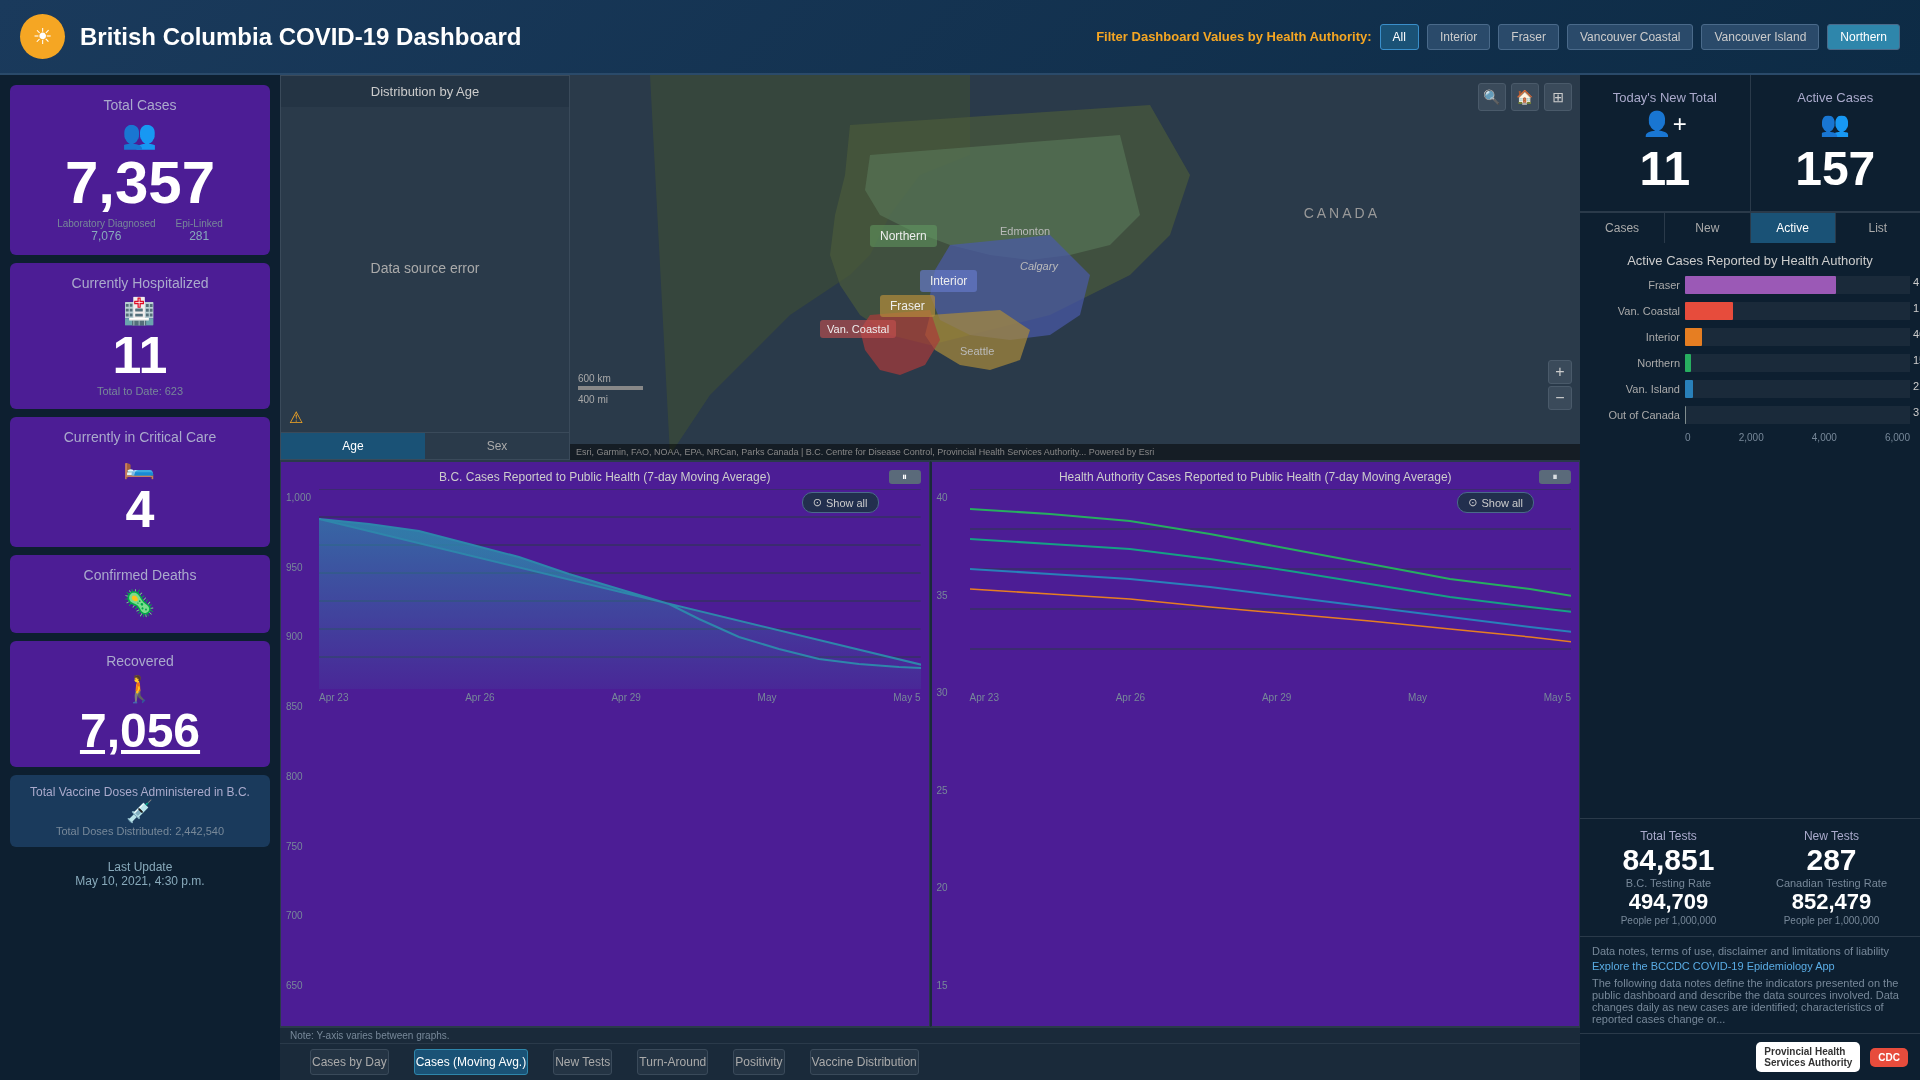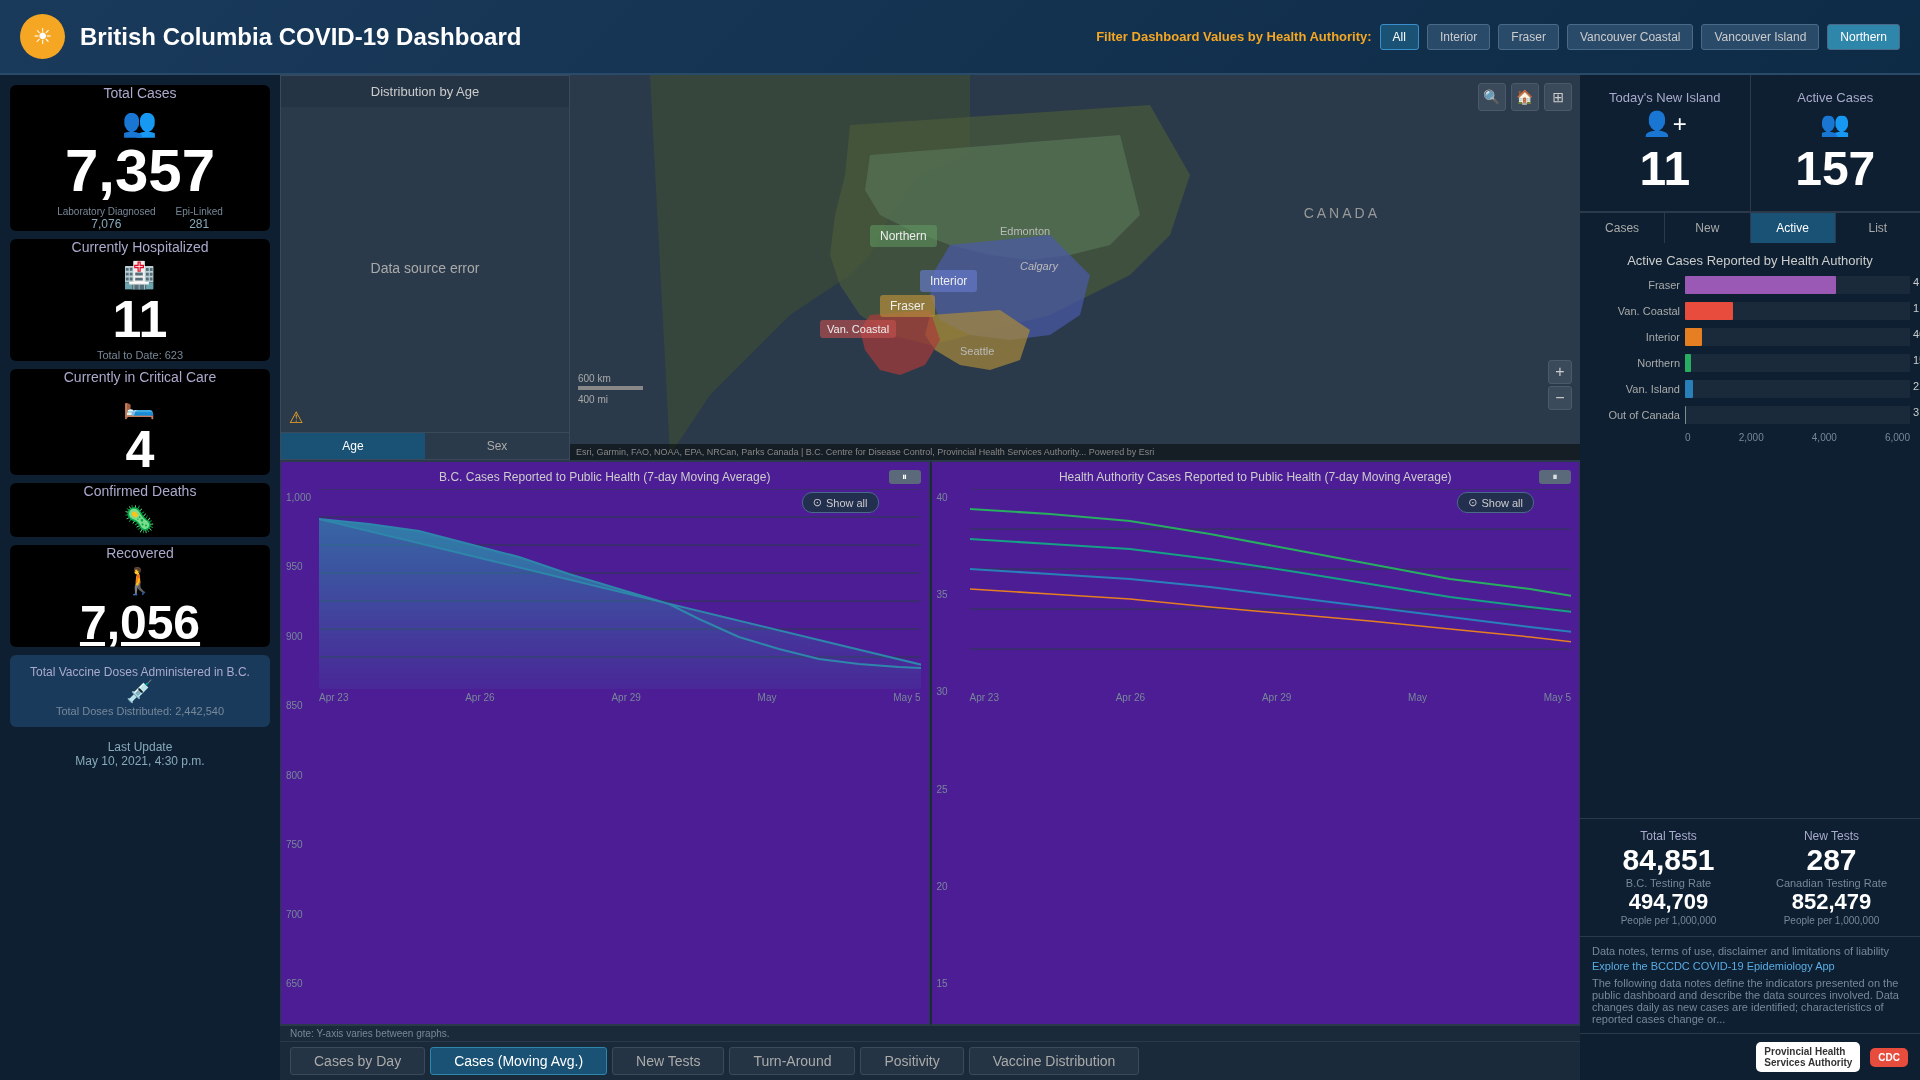"Total Cases" .stat-card { background: #000000 -> #4c1d95; padding: 0 15px -> 12px 15px }
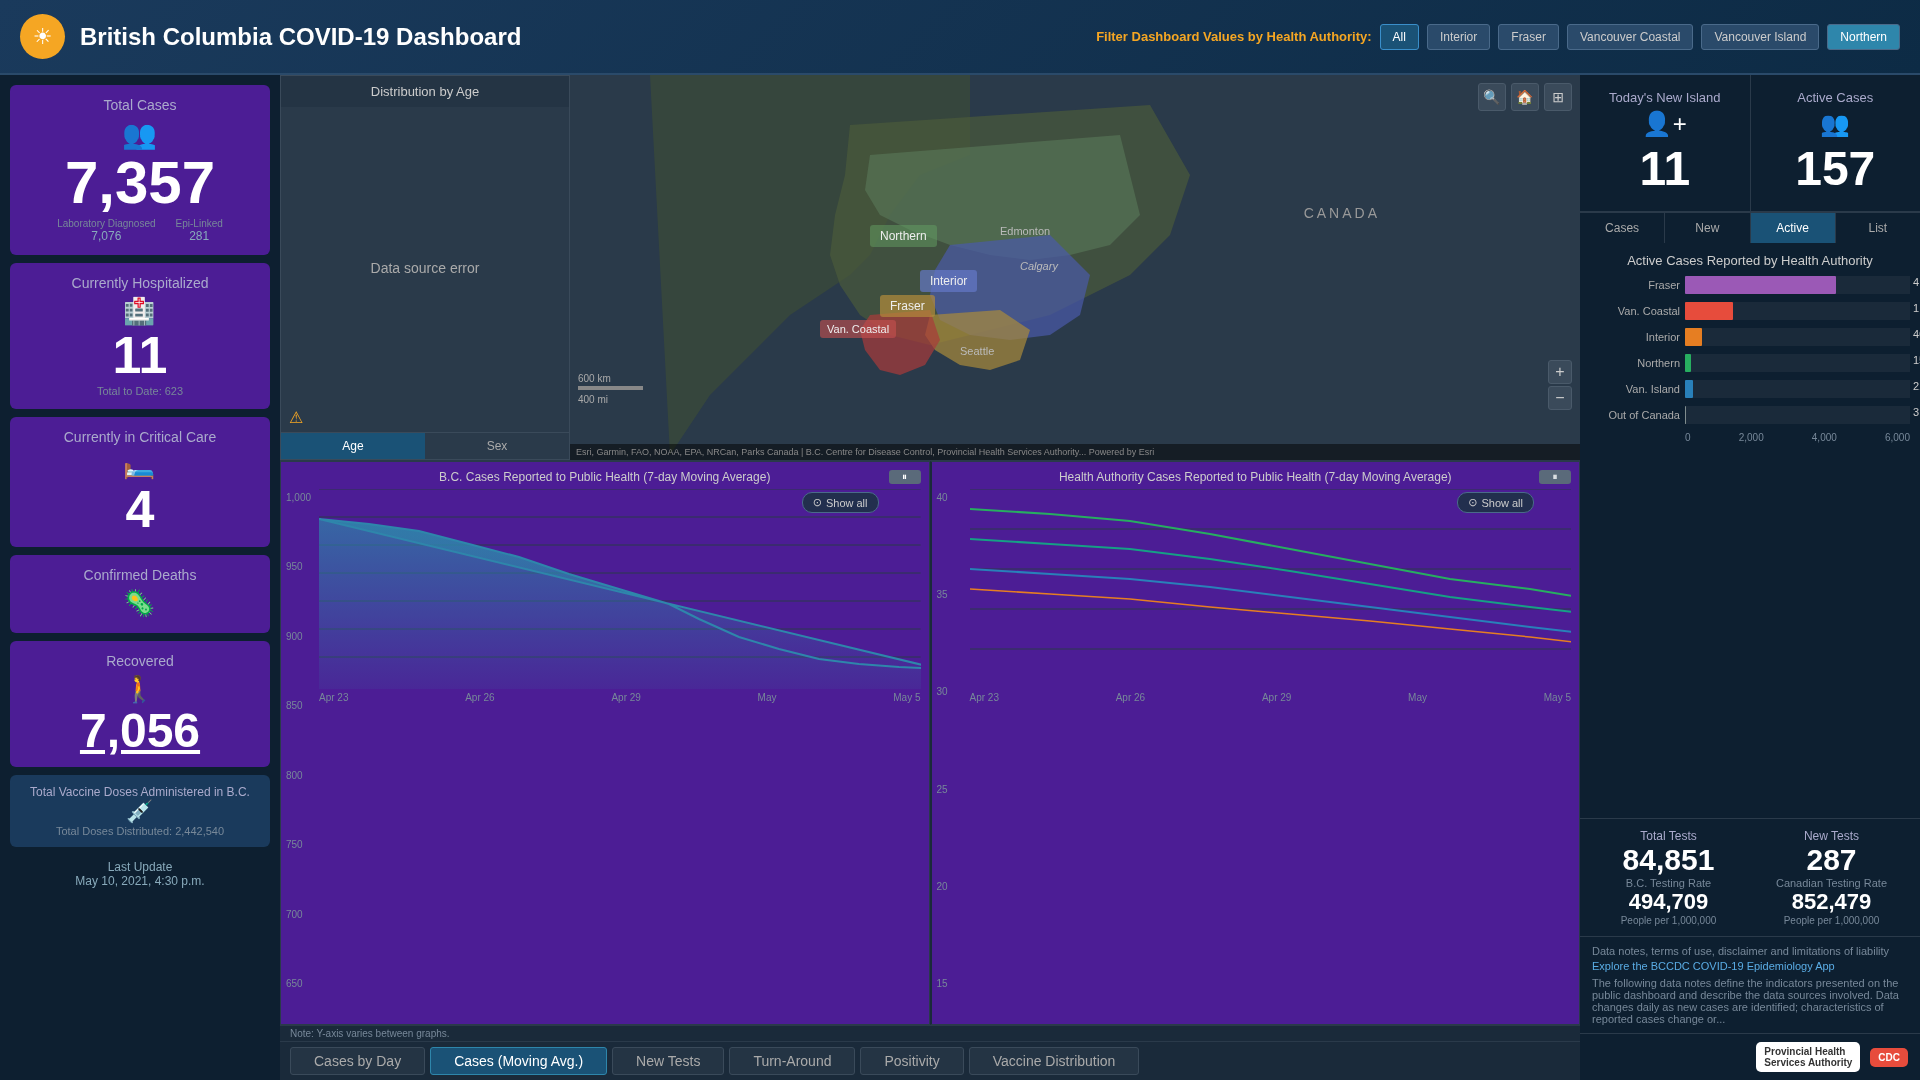"Today's New Island" div.right-stat-title { text: Island -> Total }
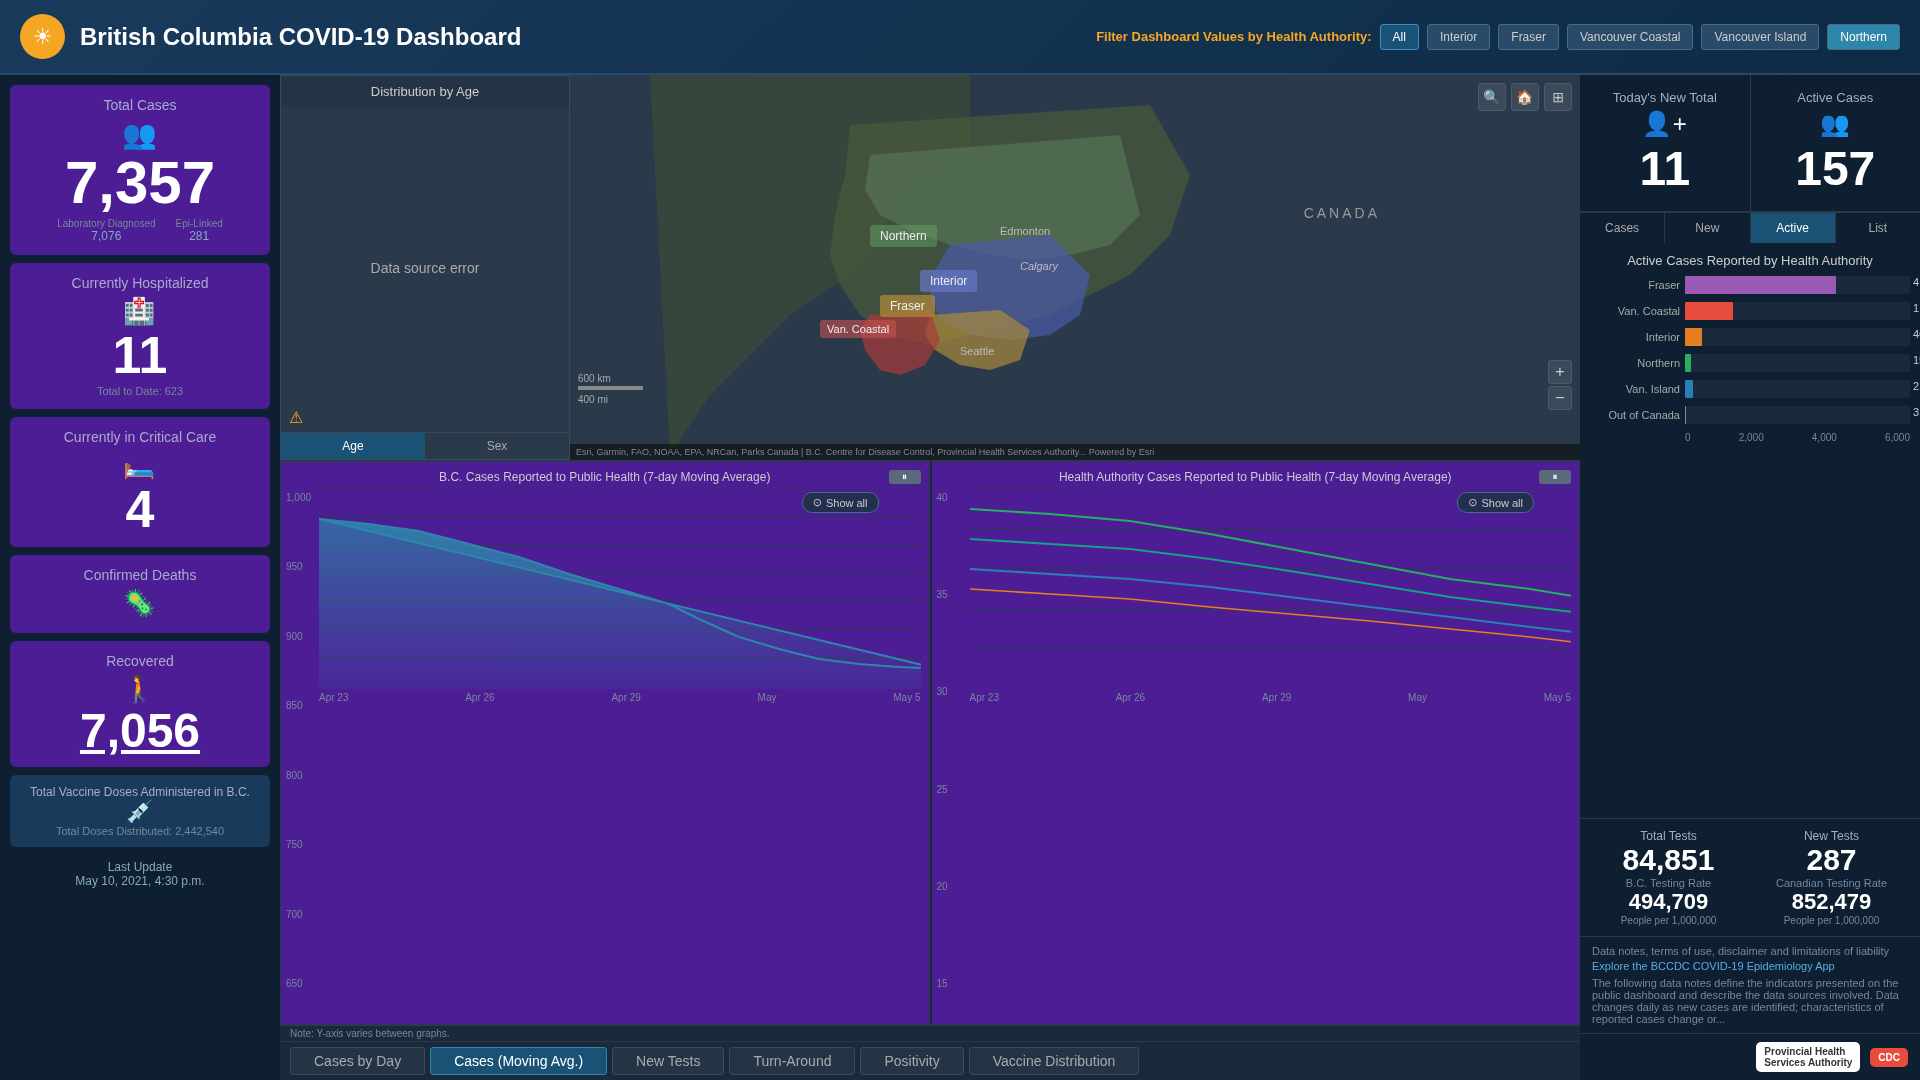"Cases by Day" .chart-tab { font-size: 14px -> 12px; margin-left: none -> 20px; padding: 5px 23px -> 5px 1px }
